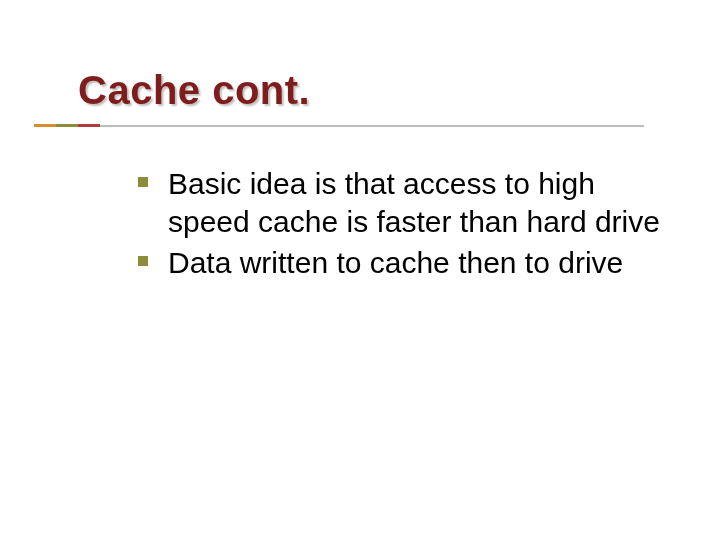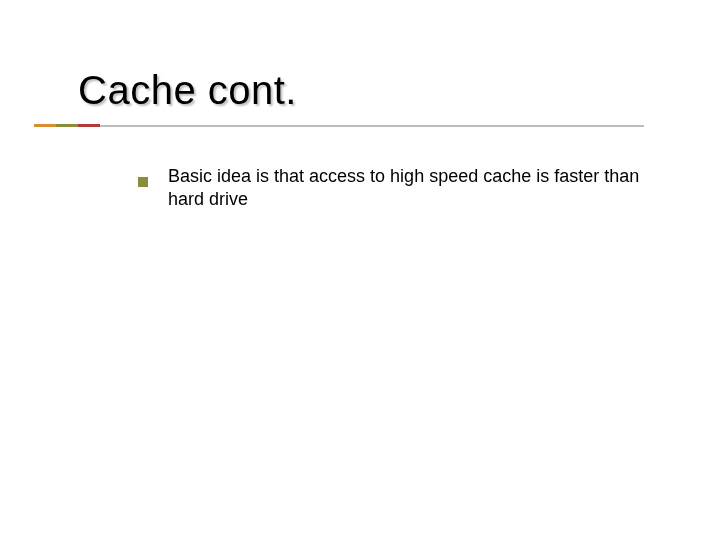"Cache cont." .title { color: #000000 -> #7f1d1d; font-weight: normal -> bold }
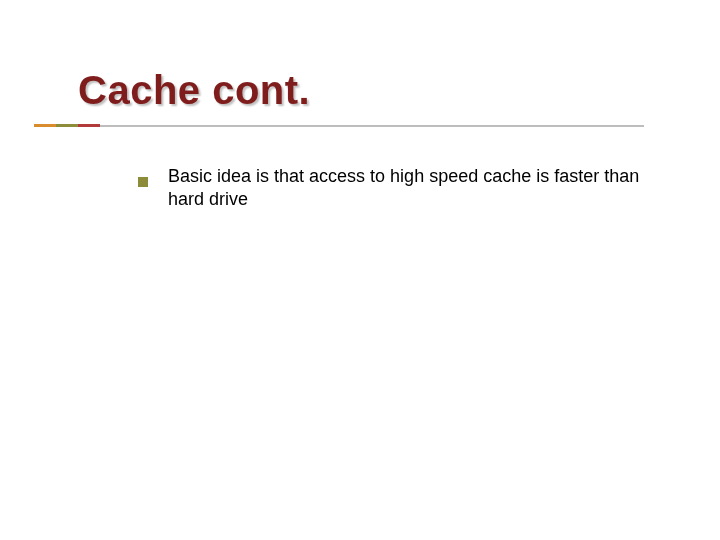"Basic idea is that access" .text { font-size: 18px -> 30px }
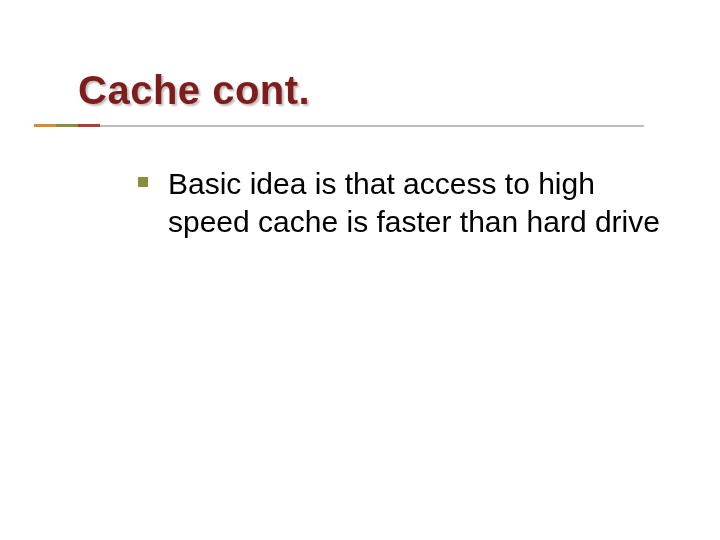"Data written to cache then" div.item { html: none -> <div> <div></div> <div>Data written to cache then to drive</div> </div> }
